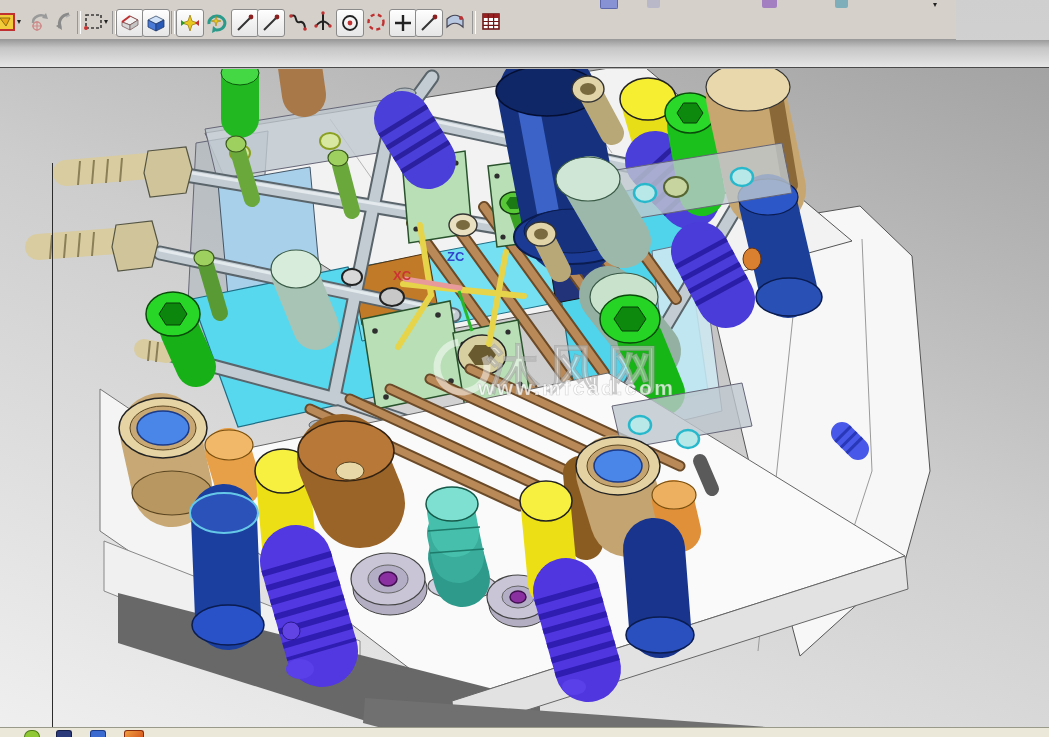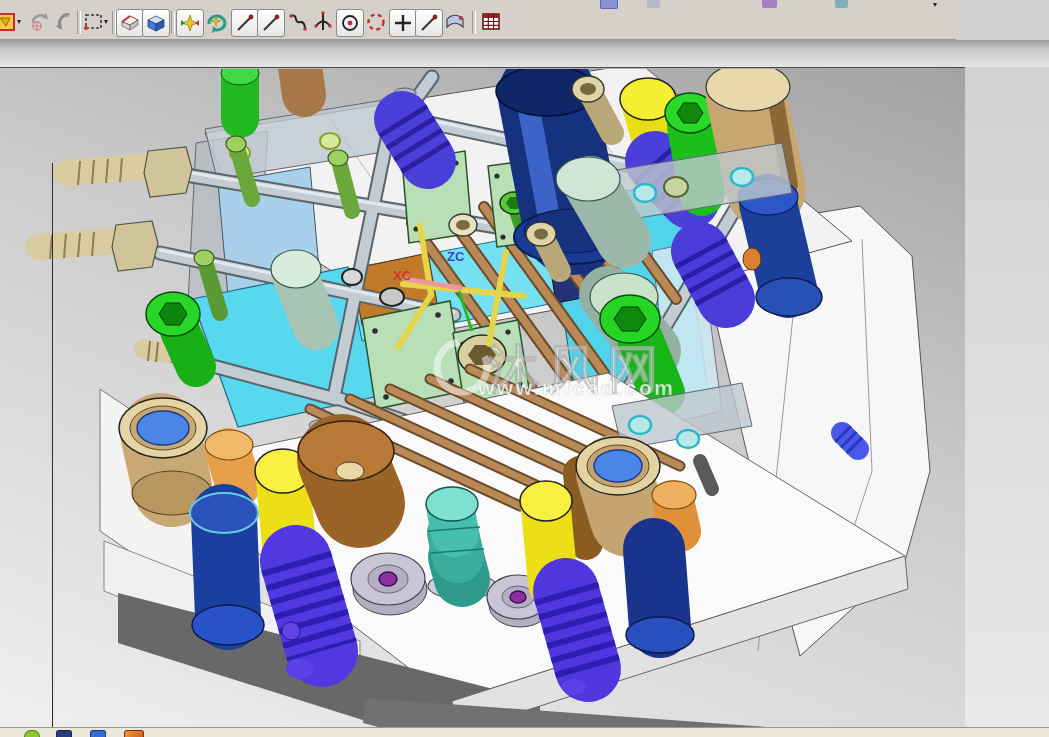"ZC" .viewport { width: 965px -> 1049px }
